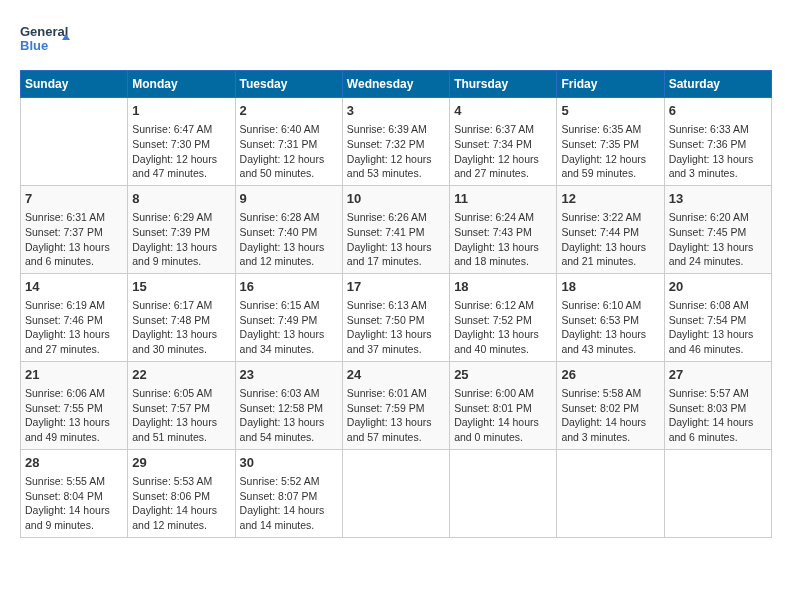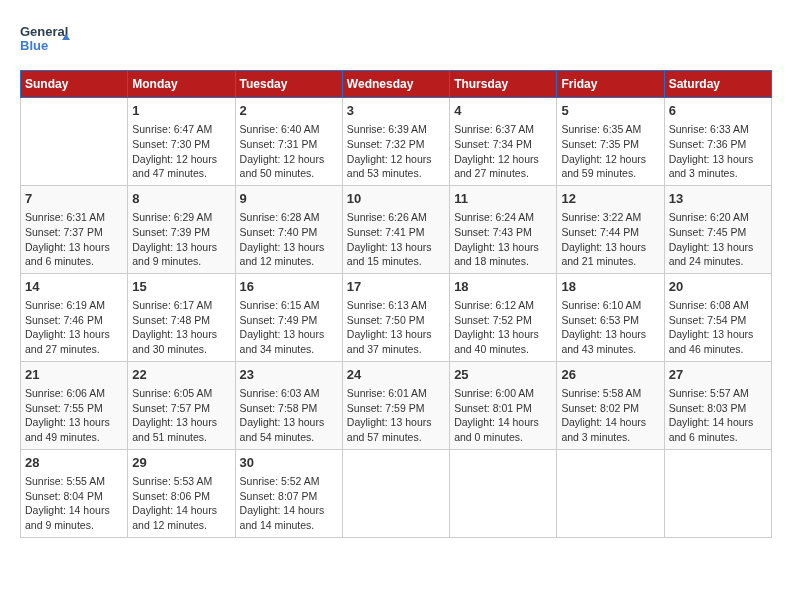"Sunday" thead tr { background-color: #b91c1c -> #0369a1 }
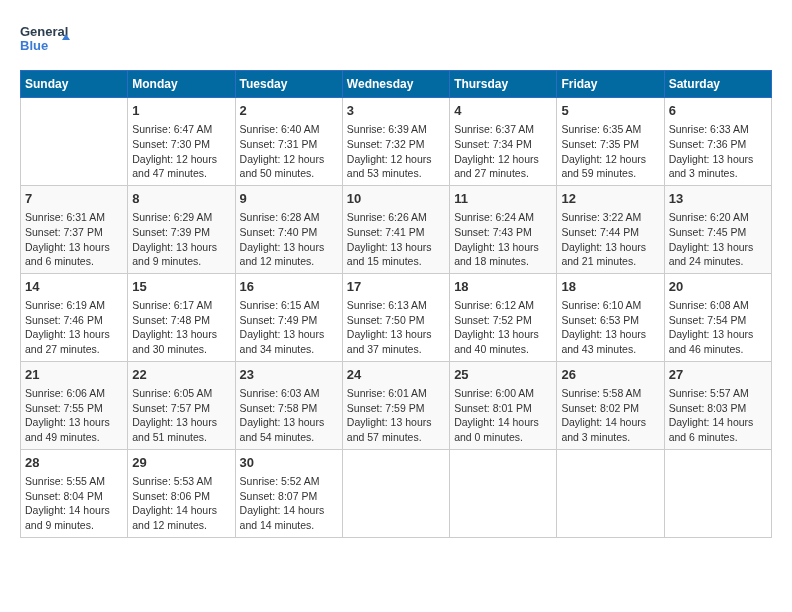"and 15 minutes." div.day-info { text: 15 -> 17 }
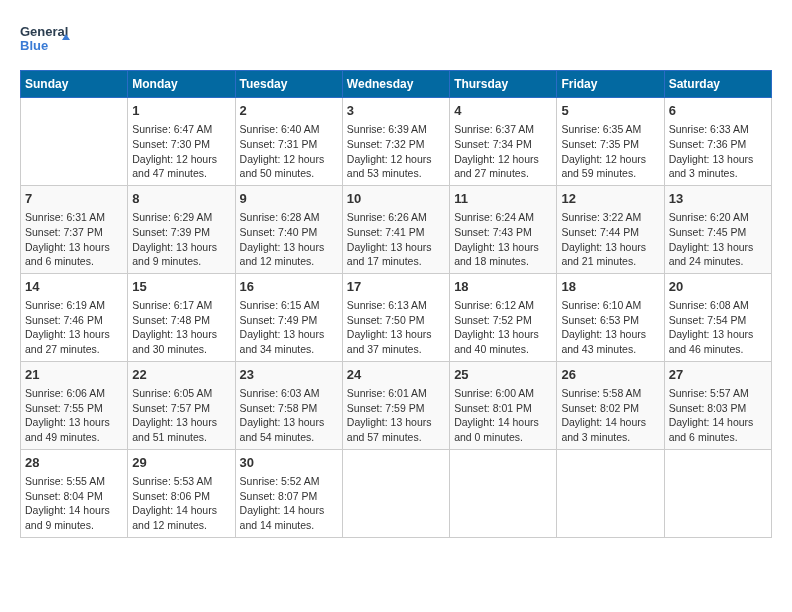"Sunset: 7:58 PM" div.day-info { text: 7:58 -> 12:58 }
